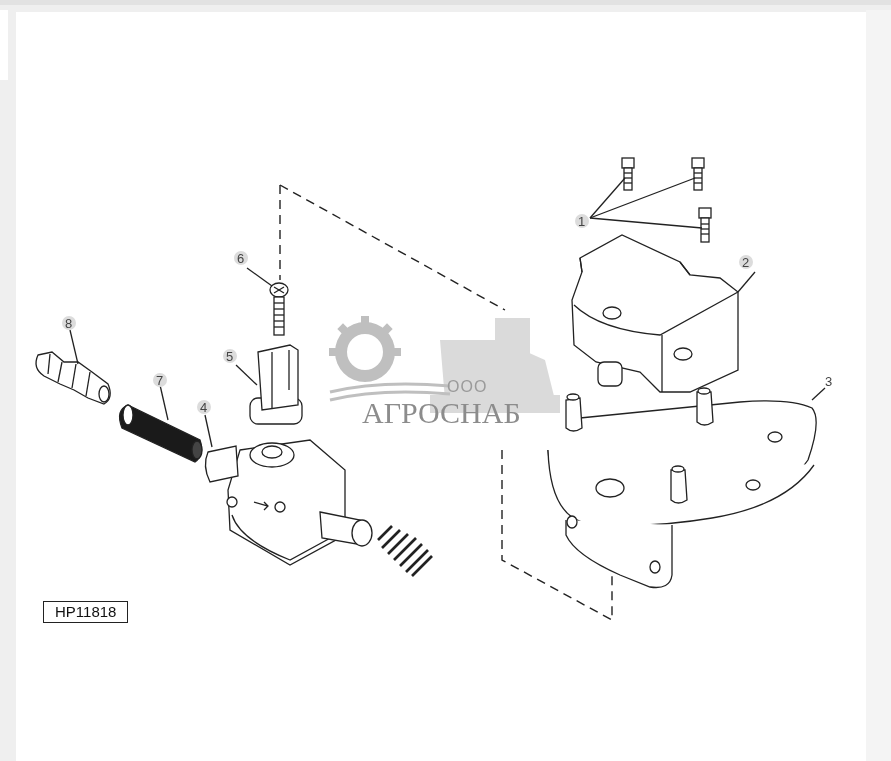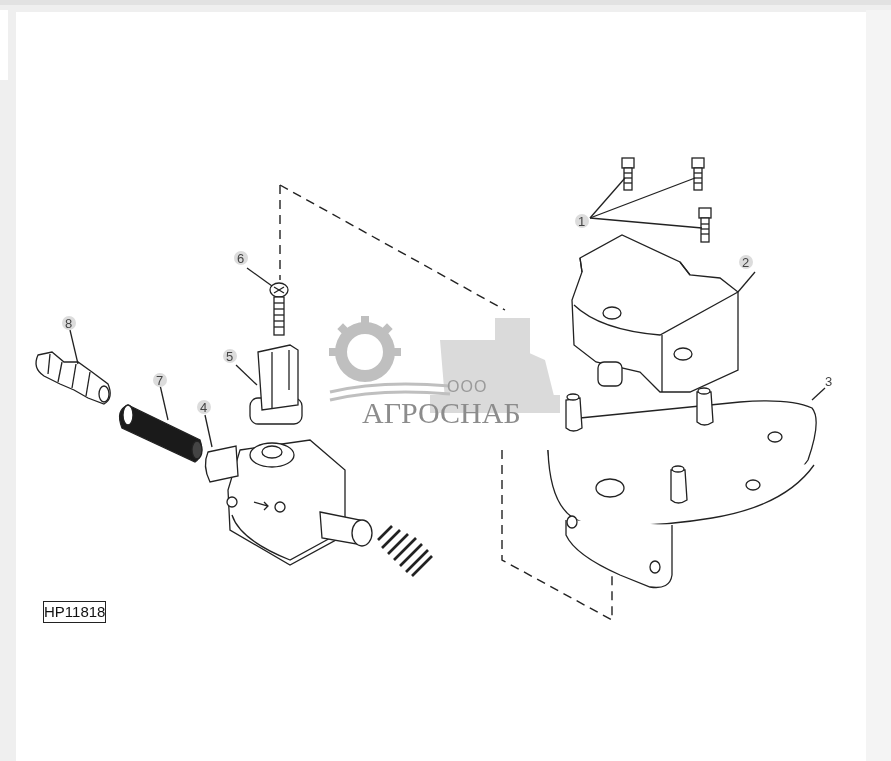"HP11818" .figure-id { padding: 0 0 -> 0 11px }
